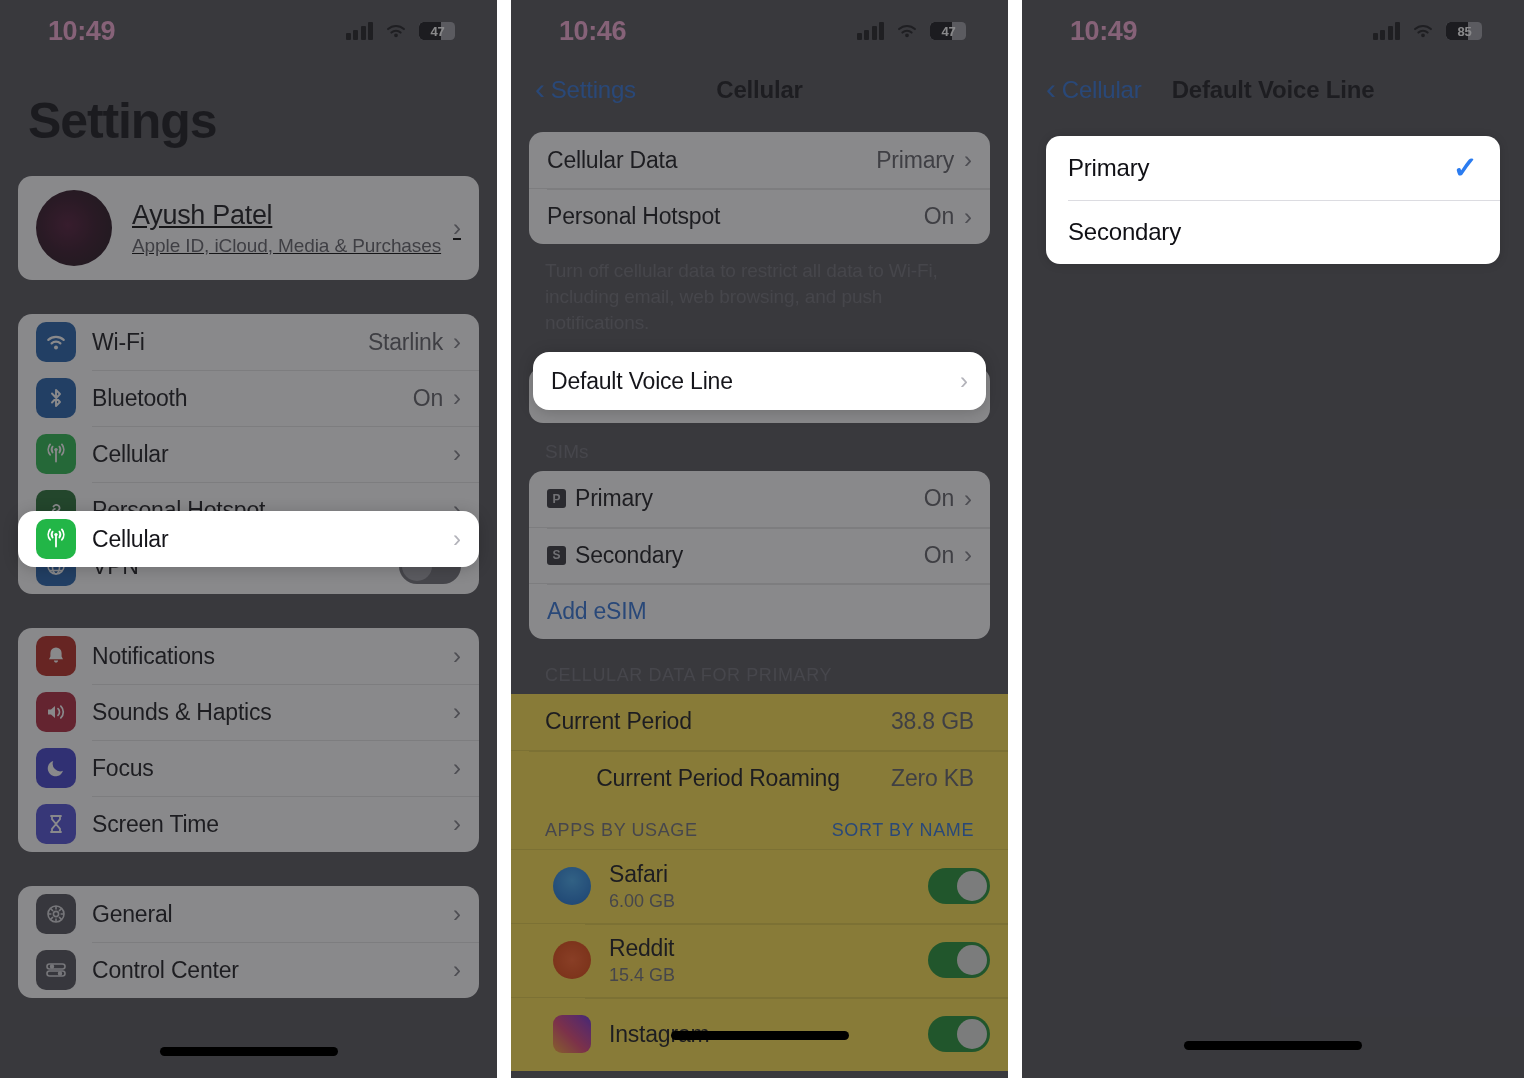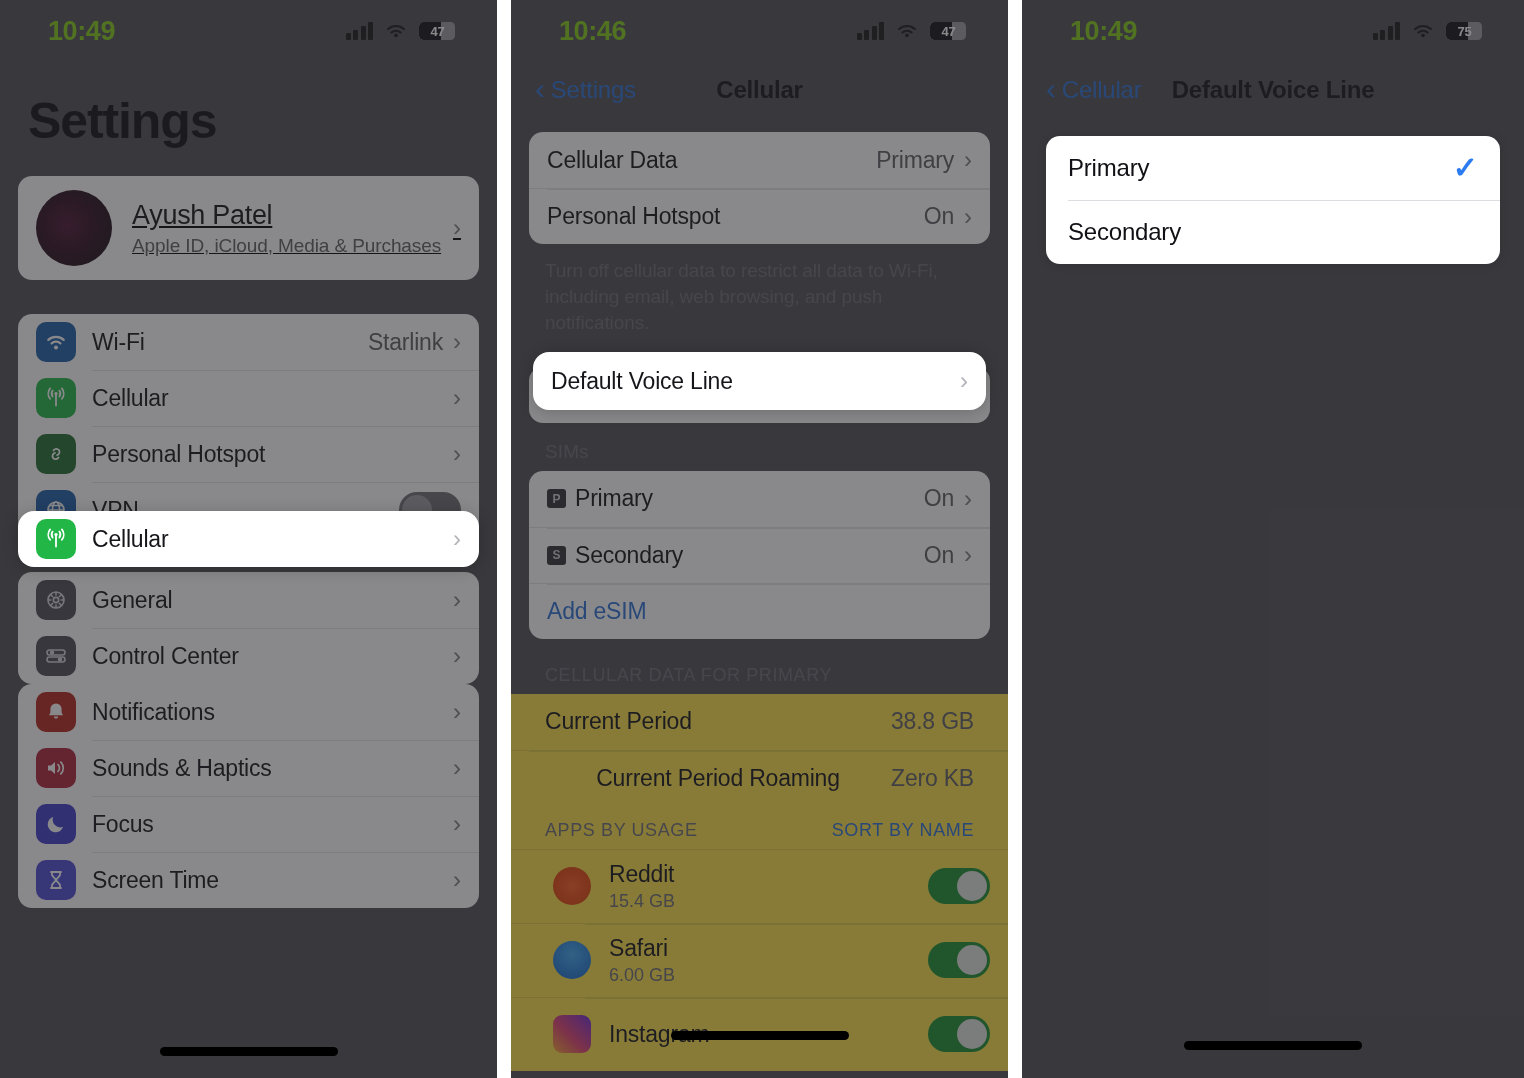"10:49" .sb-time { color: #84cc16 -> #f9a8d4 }
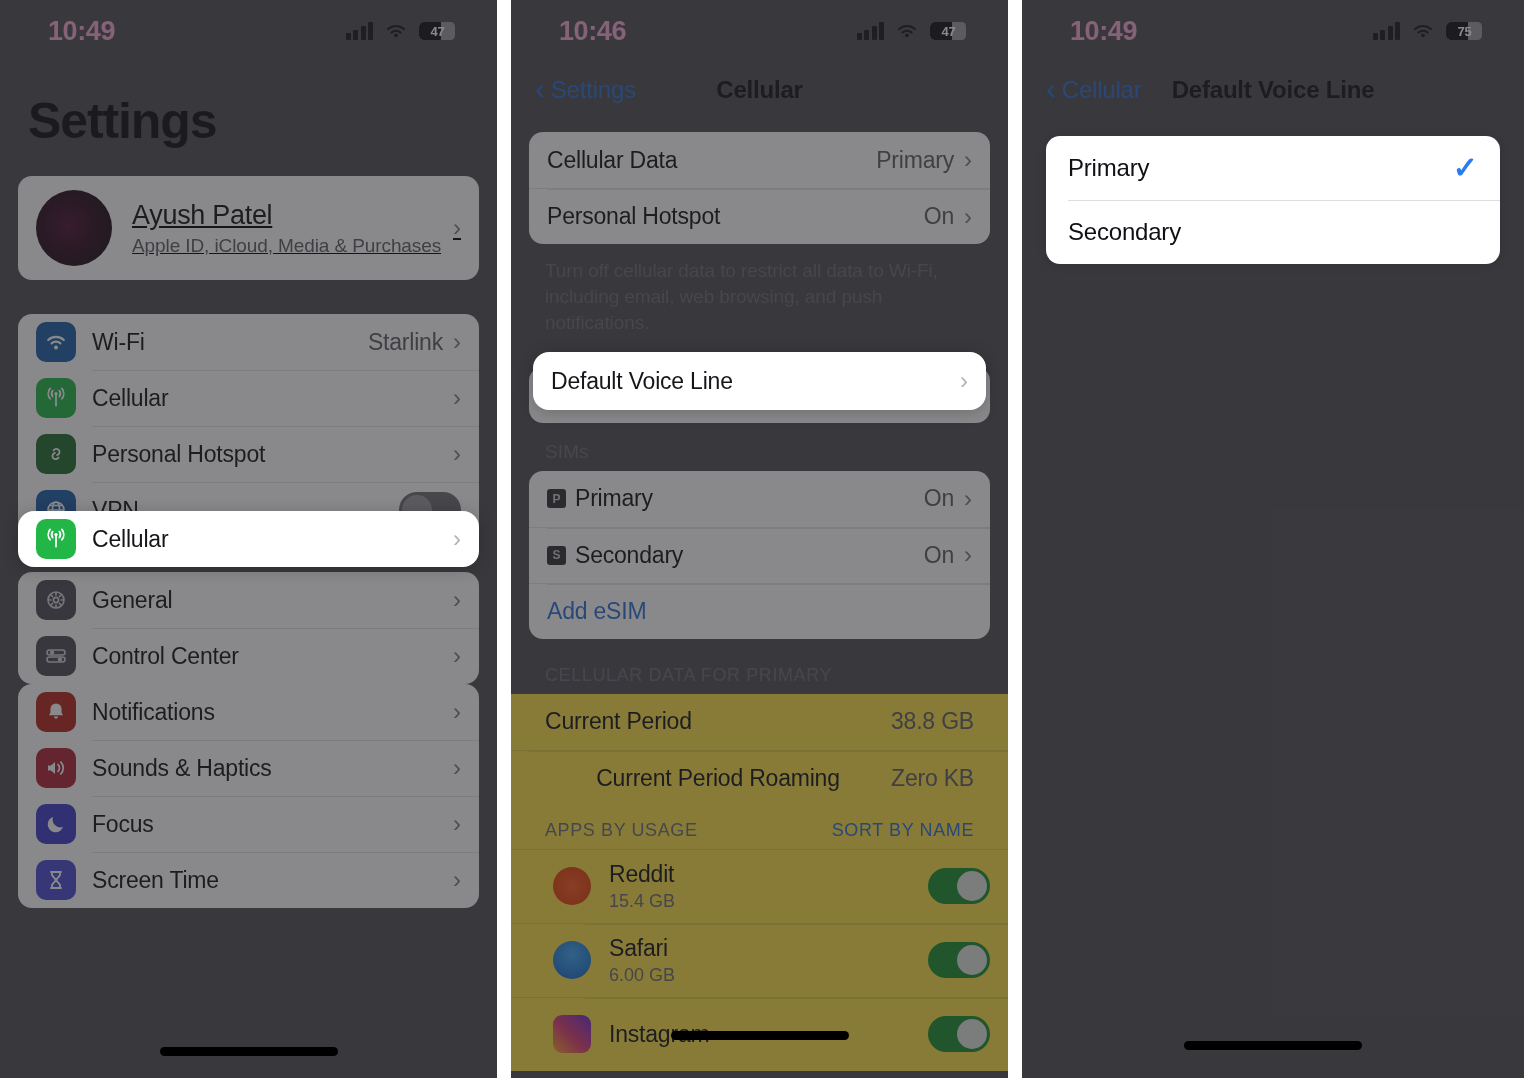"75" div.num { text: 75 -> 85 }
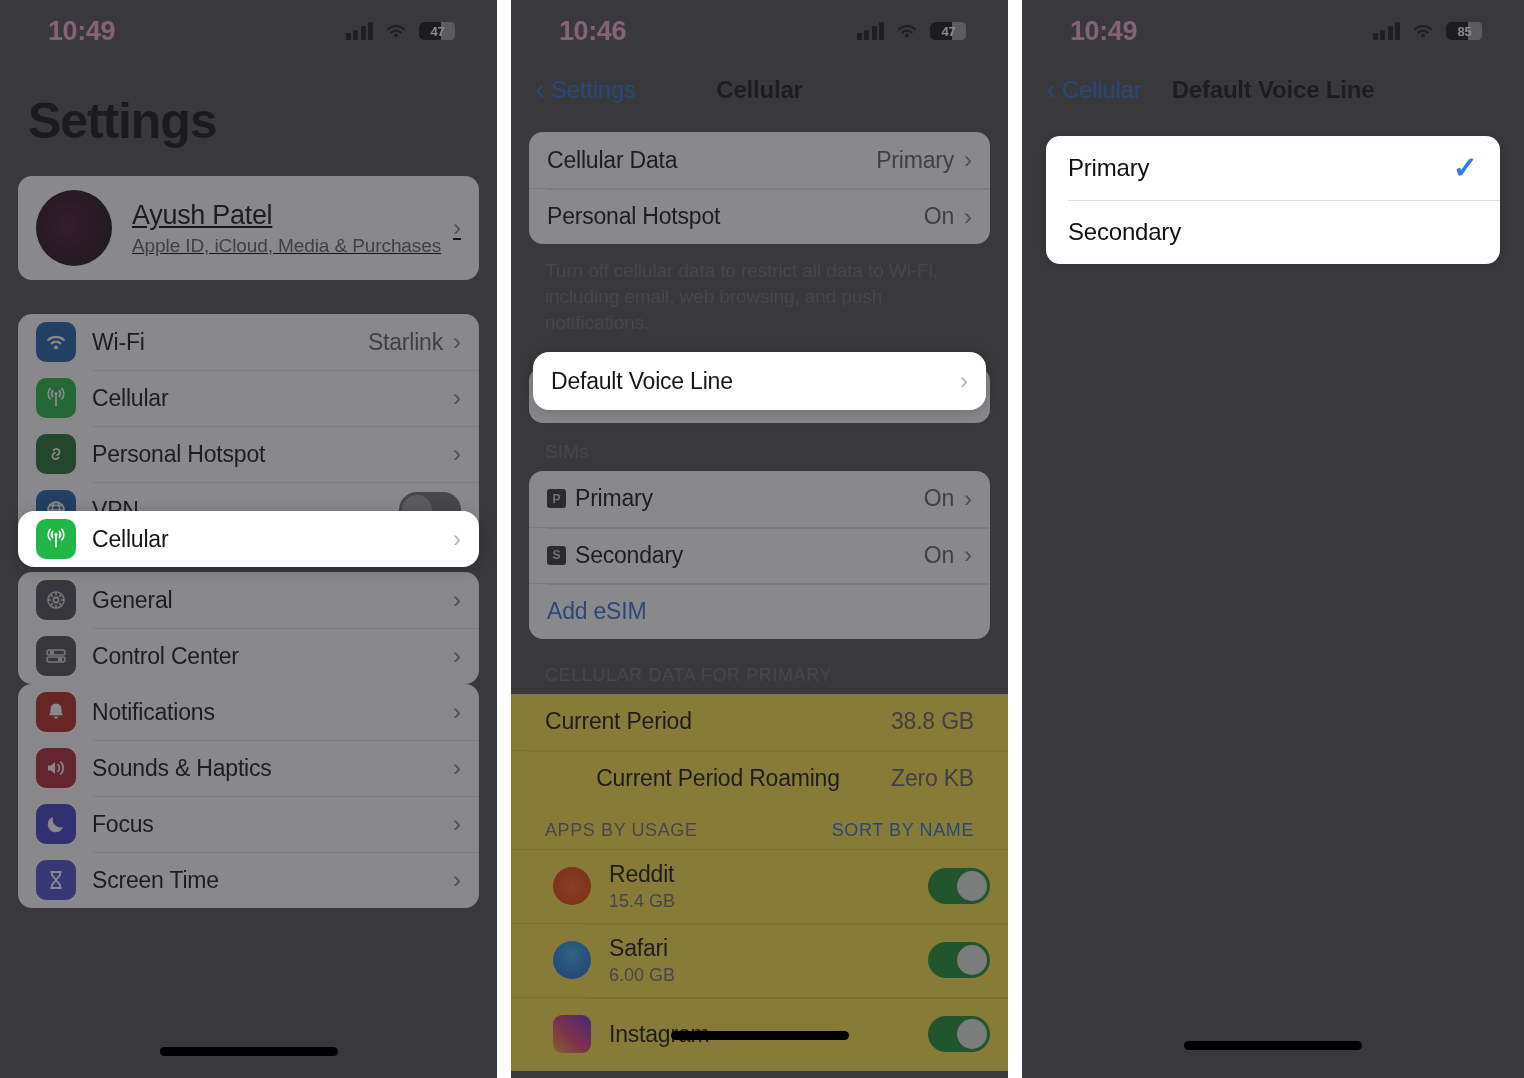"Bluetooth" div.row { html: none -> <div> <div> <svg> <path></path> </svg> </div> <div>Bluetooth</div> <div>On</div> <div>›</div> </div> }
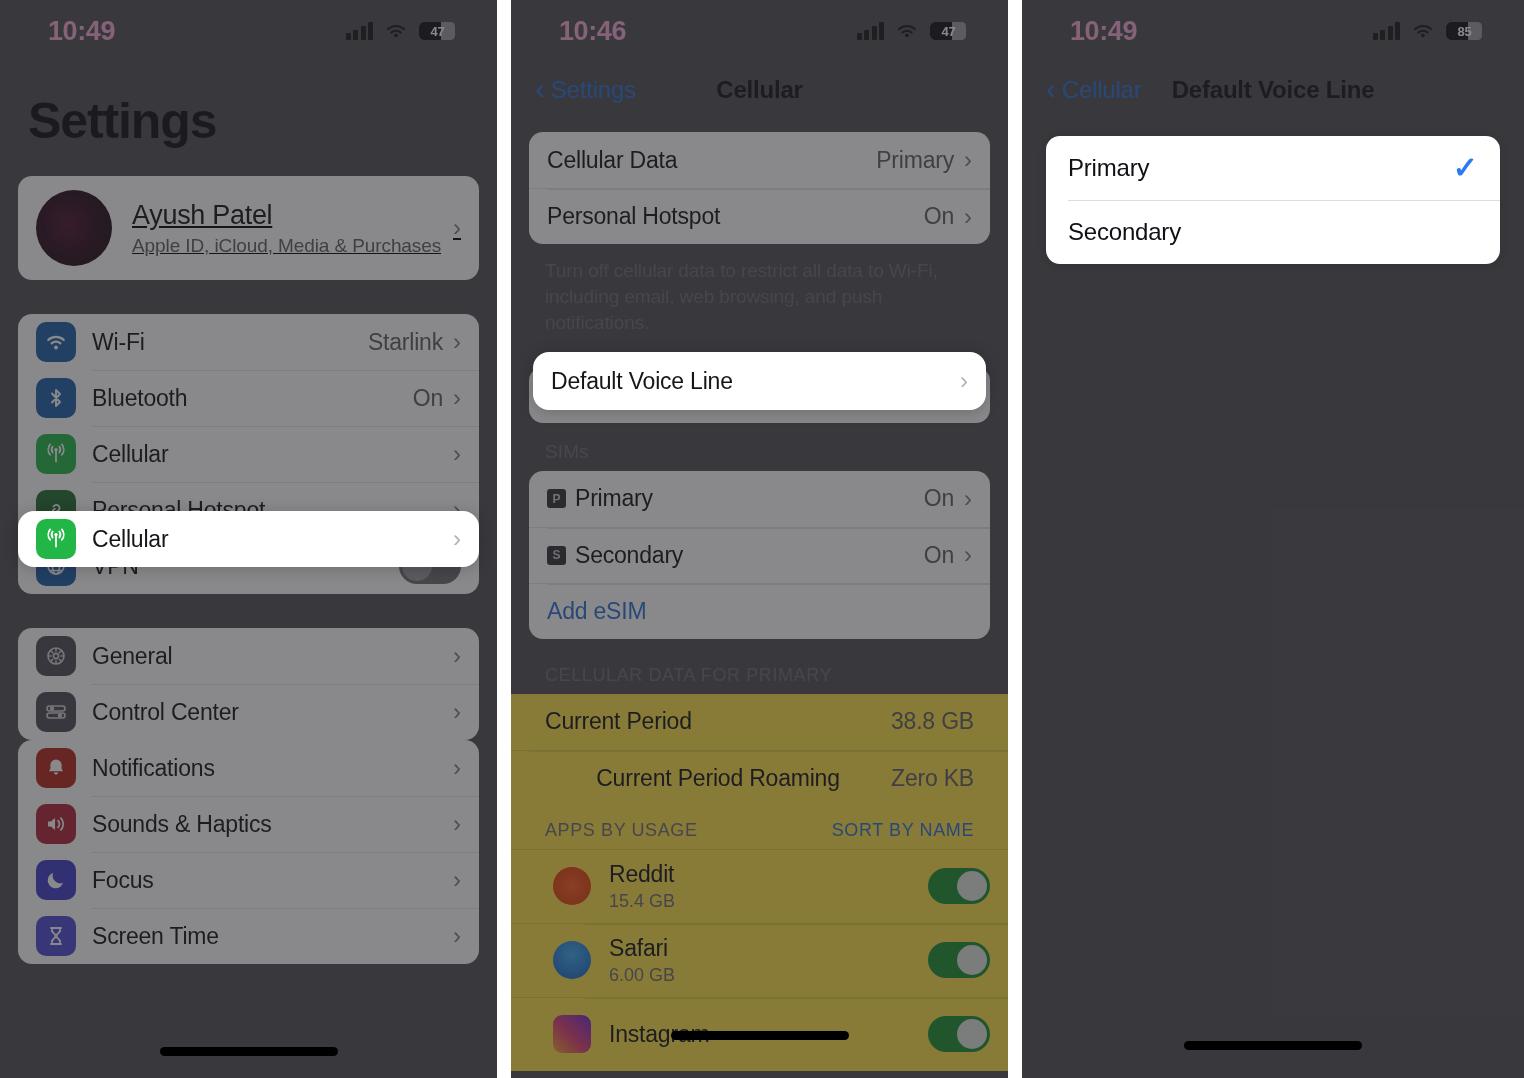"General" div.group { order: before "Notifications" -> after "Notifications" }
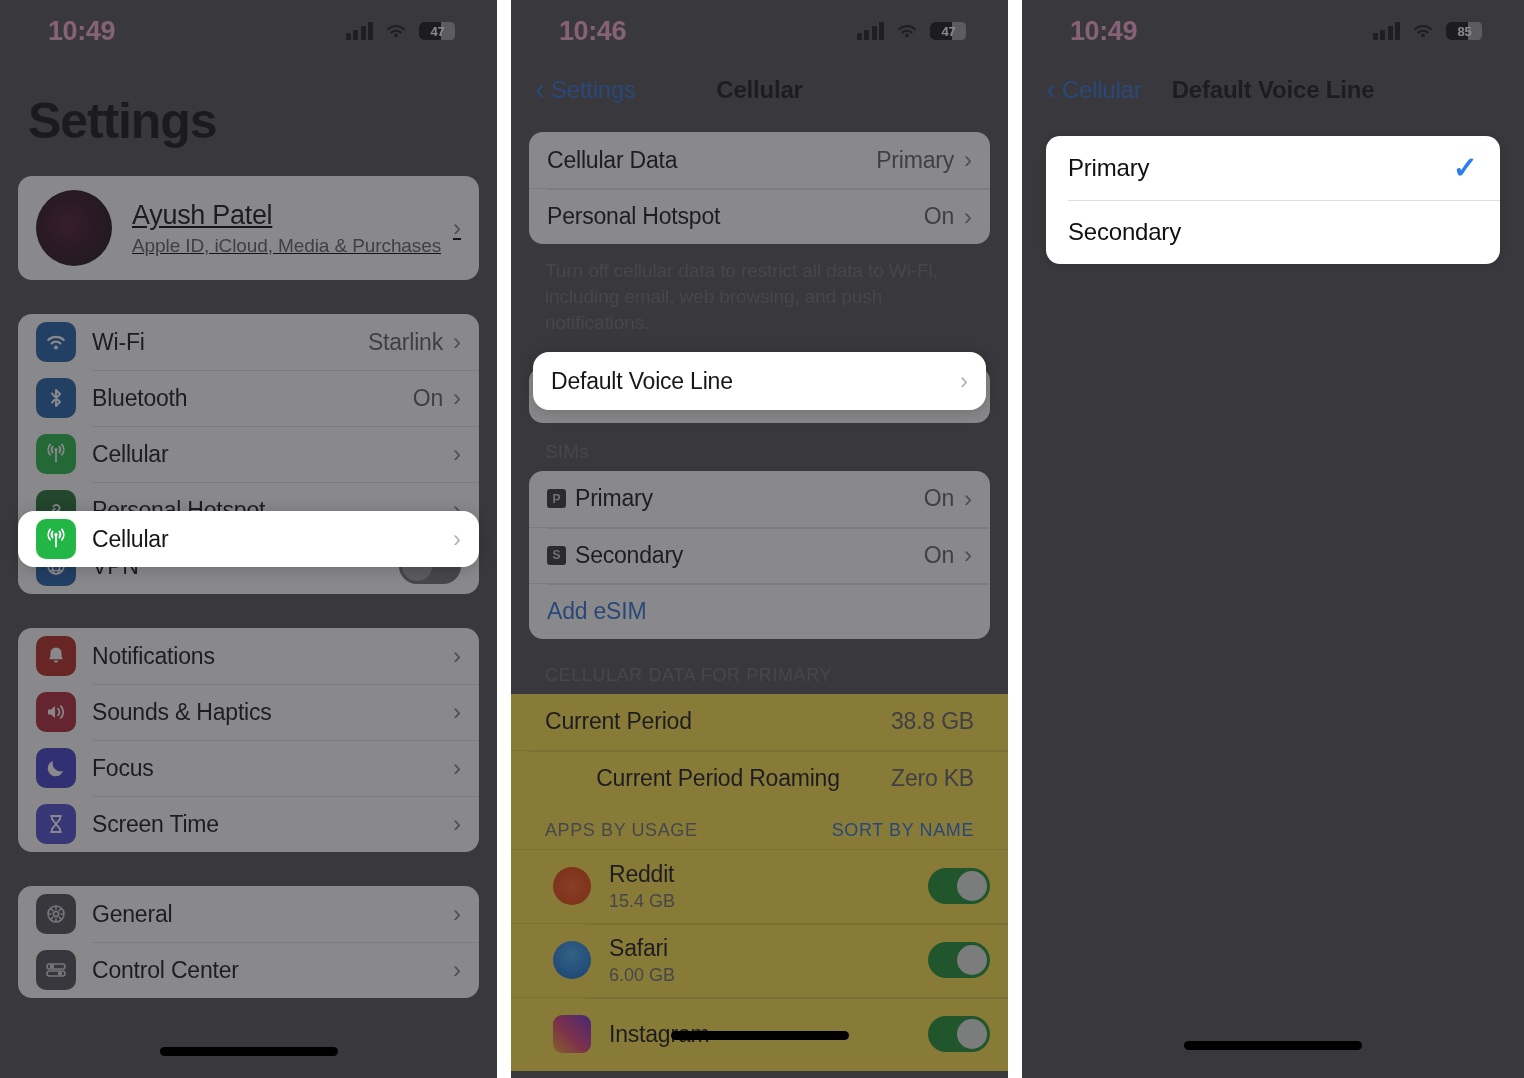"Reddit" div.row { order: before "Safari" -> after "Safari" }
